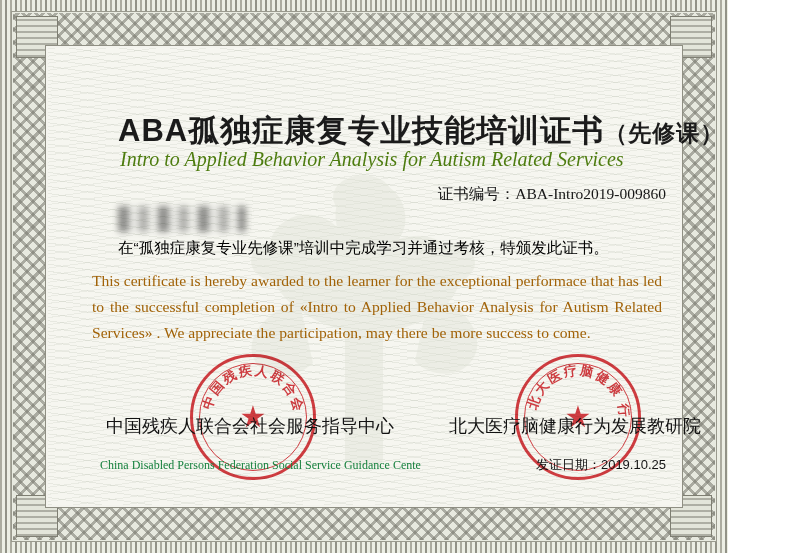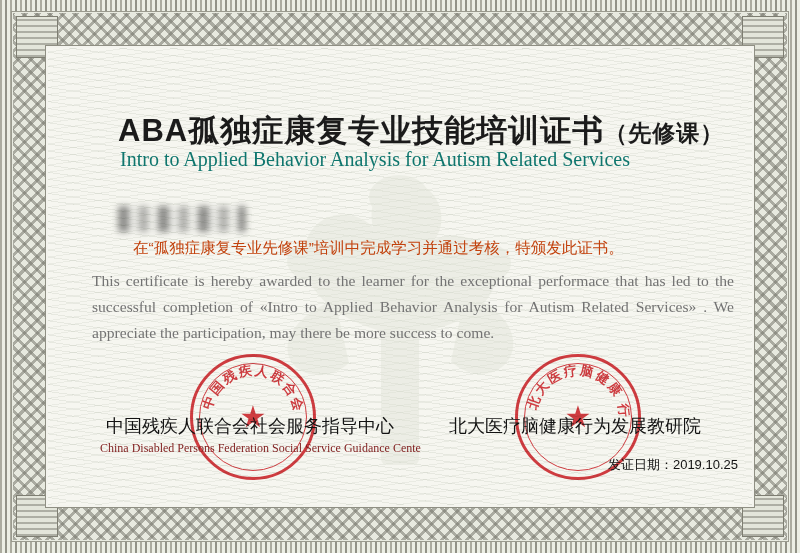"ABA孤独症康复专业技能培训证书（先修课）" .certificate { width: 800px -> 728px }
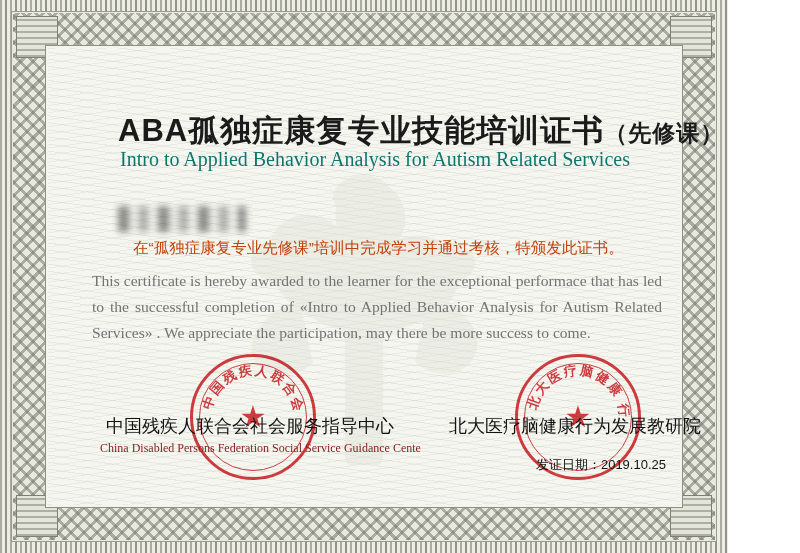"Intro to Applied Behavior Analysis" .title-en { color: #0f766e -> #4d7c0f; font-style: none -> italic }
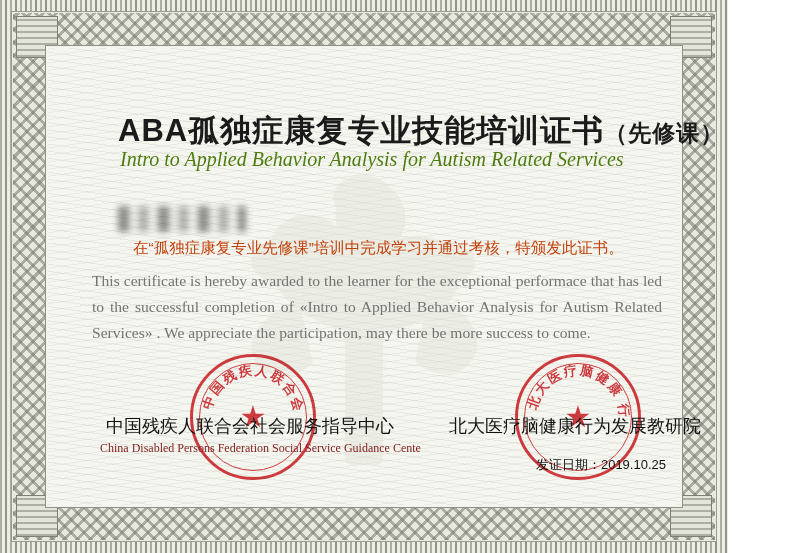"证书编号：ABA-Intro2019-009860" div.cert-no { html: none -> <div><span>证书编号：</span><span>ABA-Intro2019-009860</span></div> }
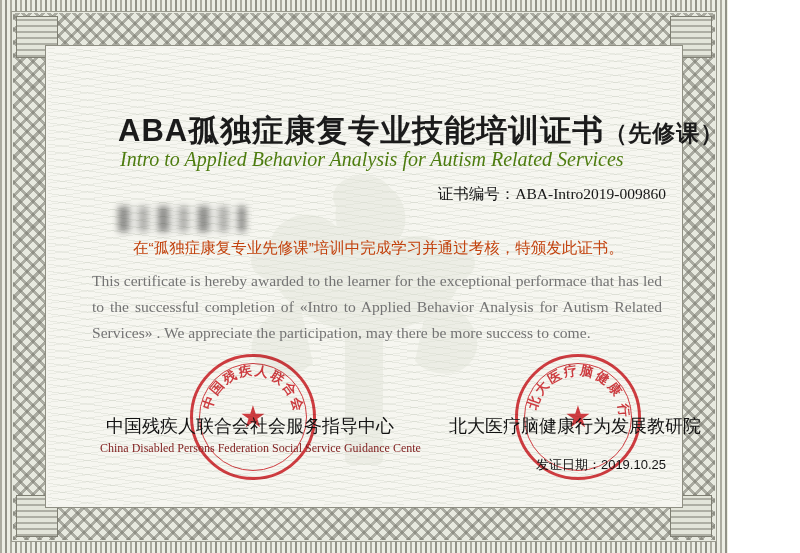"在“孤独症康复专业先修课”培训中完成学习并通过考核，特颁发此证书。" .line-cn { color: #c2410c -> #000000; margin-left: 15px -> none }
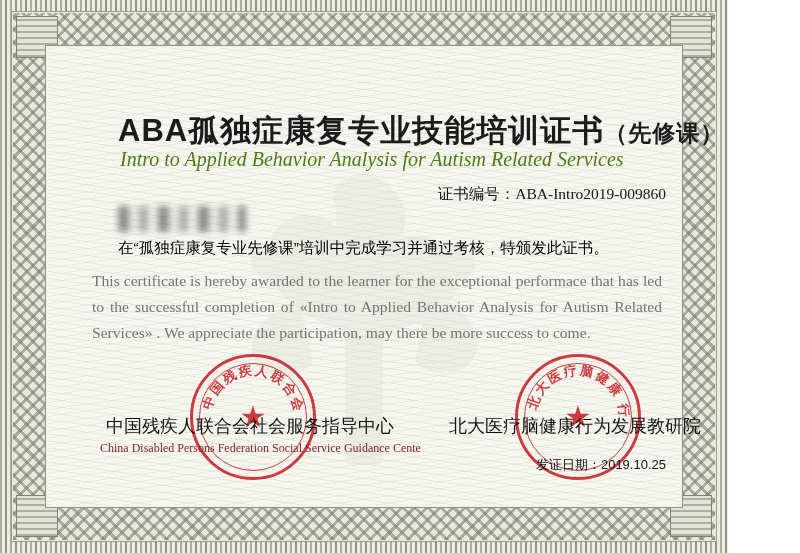"This certificate is hereby awarded" .body-en { color: #737373 -> #a16207 }
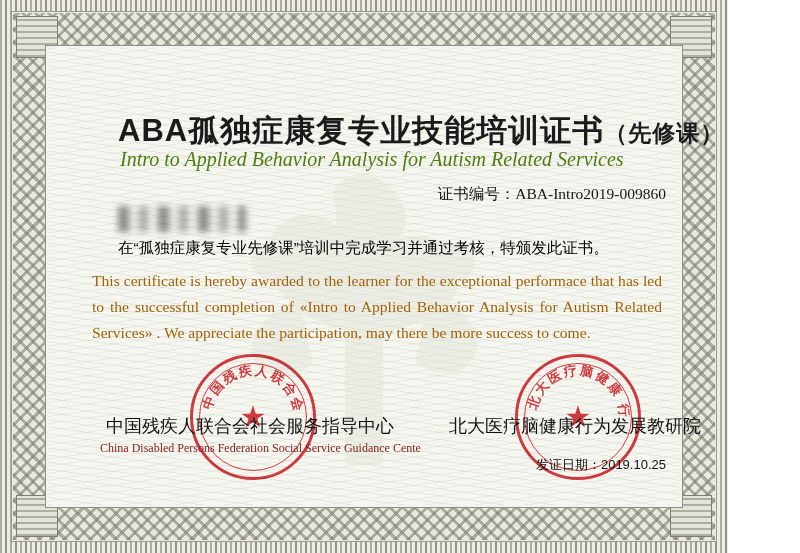"China Disabled Persons Federation Social" .org .org-en { color: #7f1d1d -> #15803d; margin-top: 3px -> 20px }
